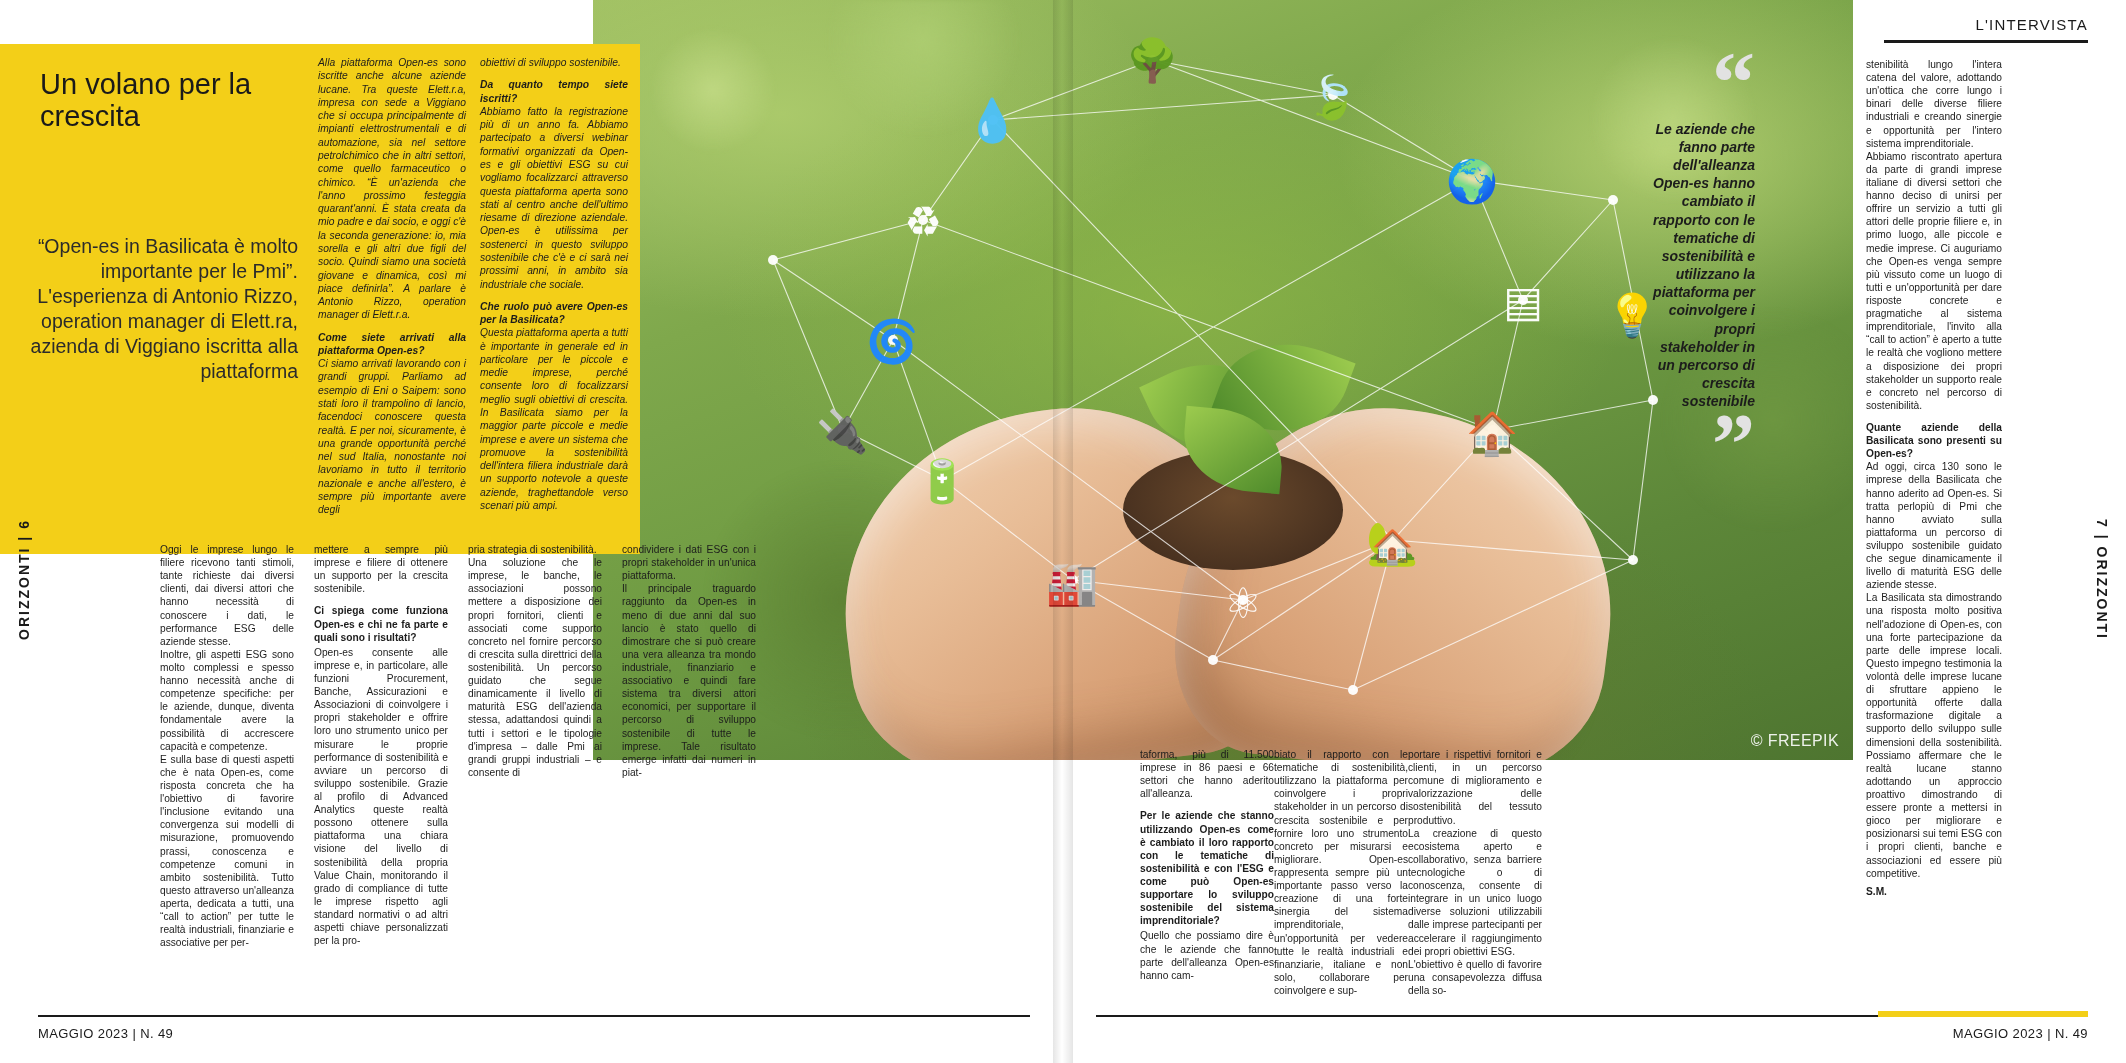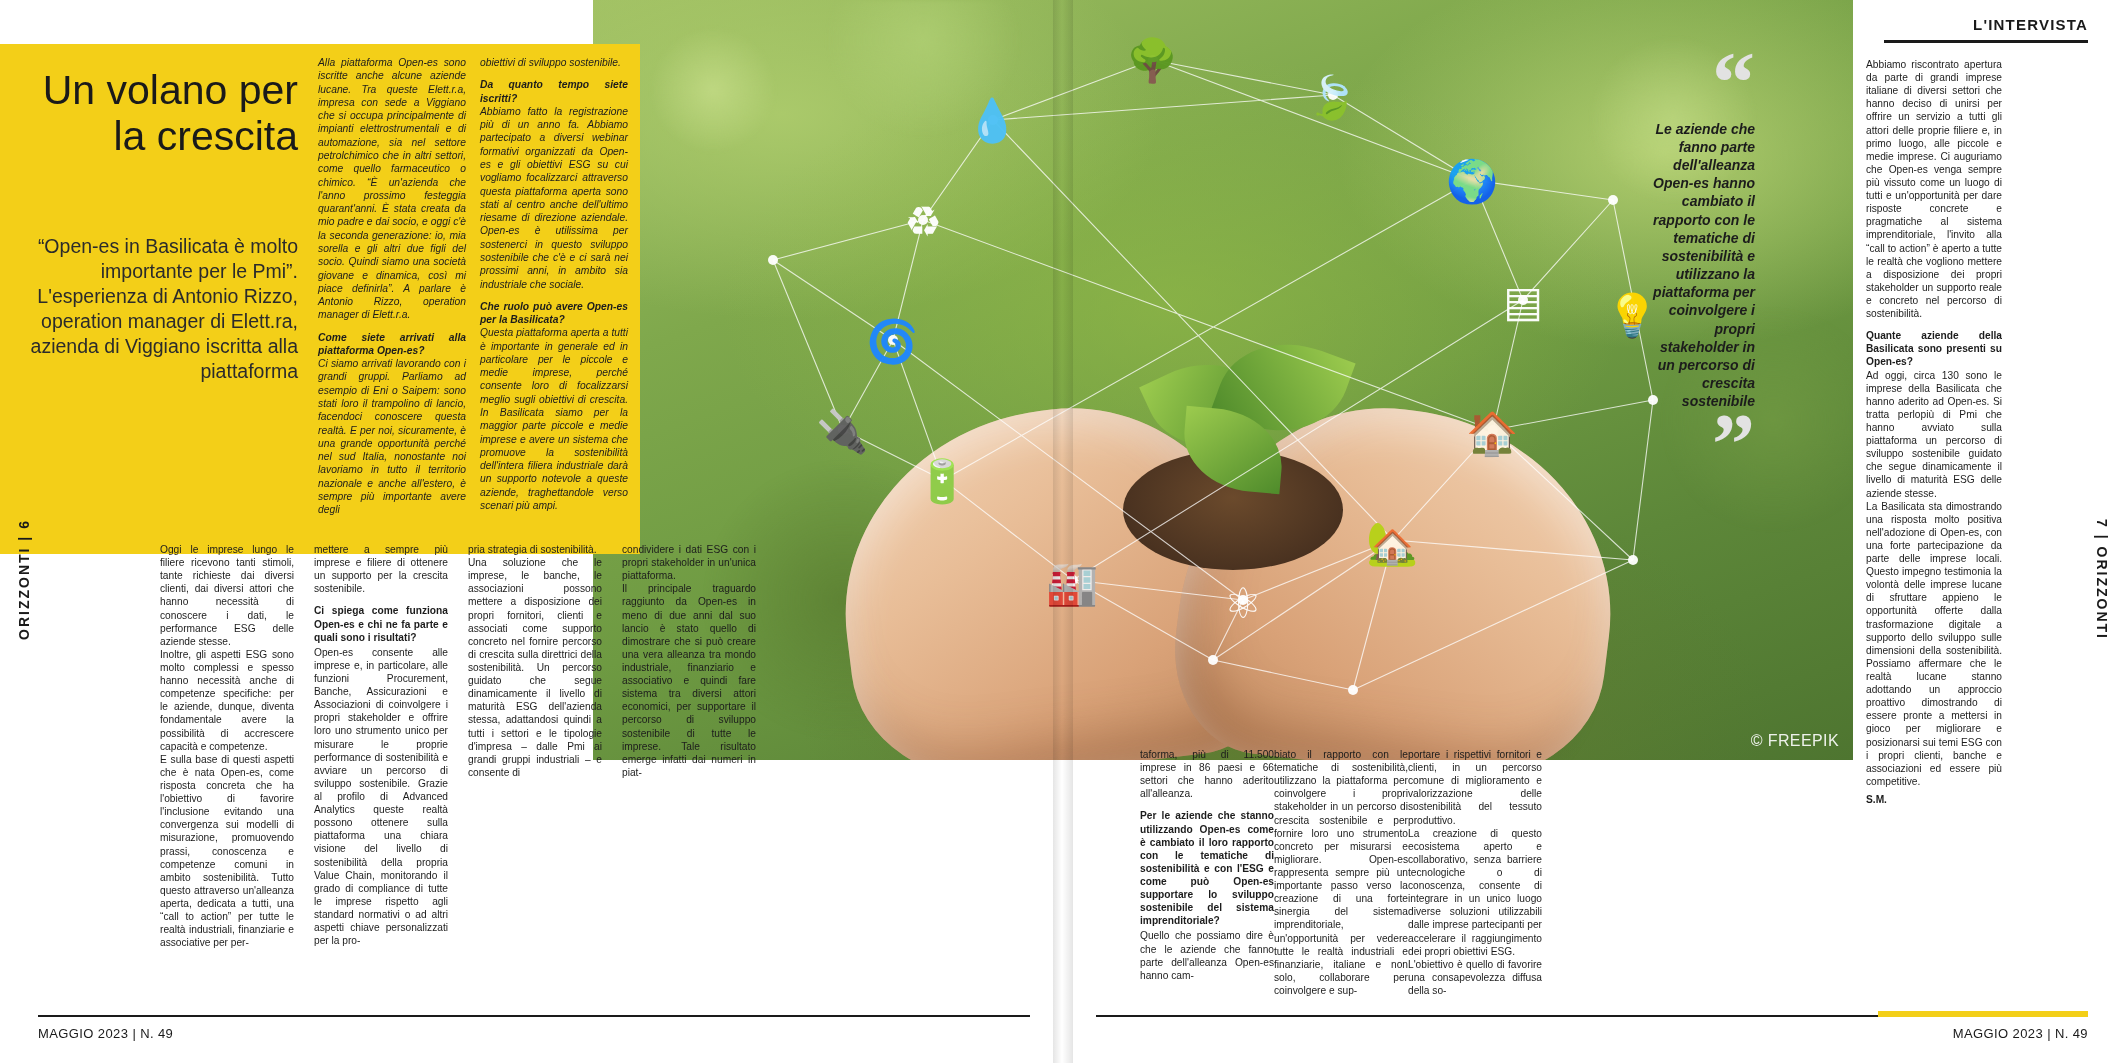"L'INTERVISTA" .interview-label { font-weight: bold -> normal }
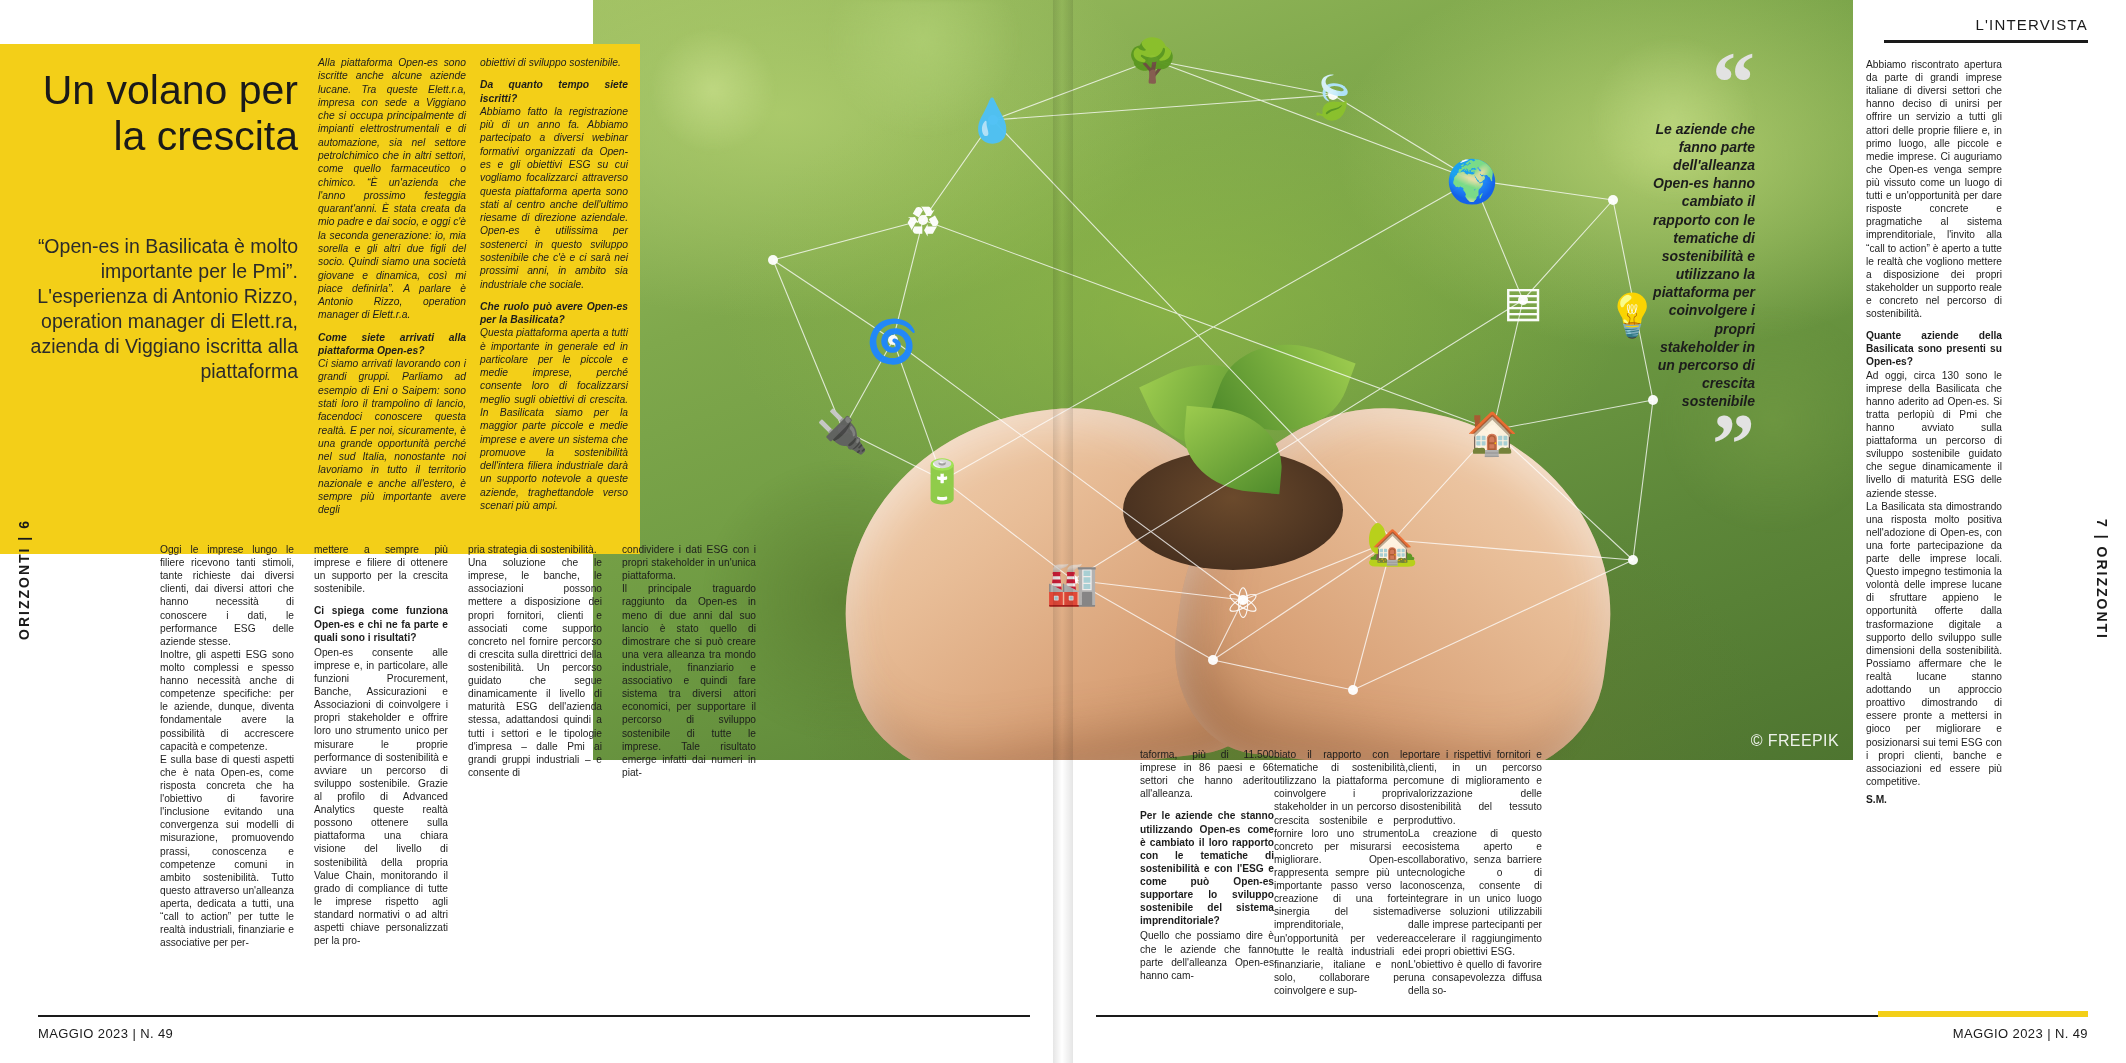"stenibilità lungo l'intera catena del" p { html: none -> <p>stenibilità lungo l'intera catena del valore, adottando un'ottica che corre lungo i binari delle diverse filiere industriali e creando sinergie e opportunità per l'intero sistema imprenditoriale.</p> }
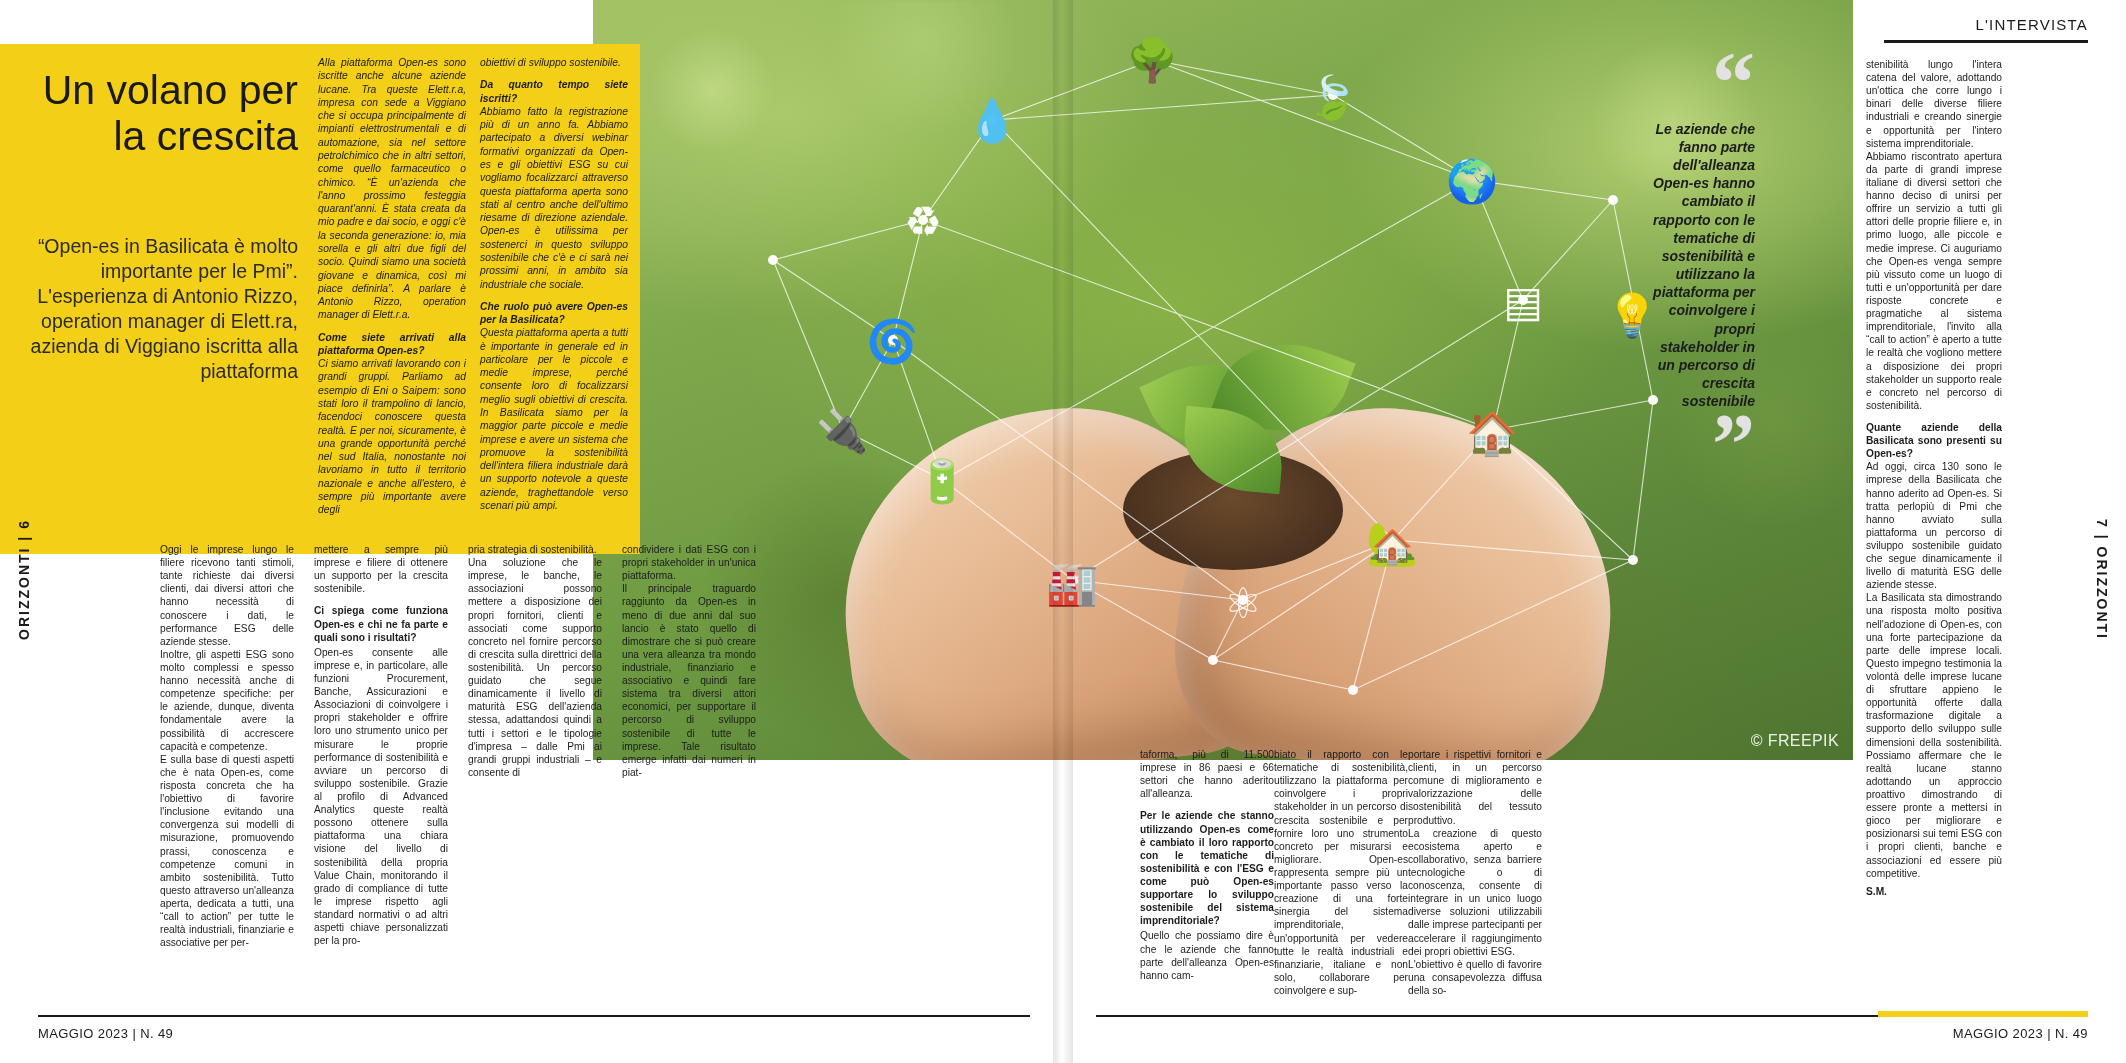"Un volano per la crescita" .headline { font-size: 41px -> 29px; text-align: right -> none }
